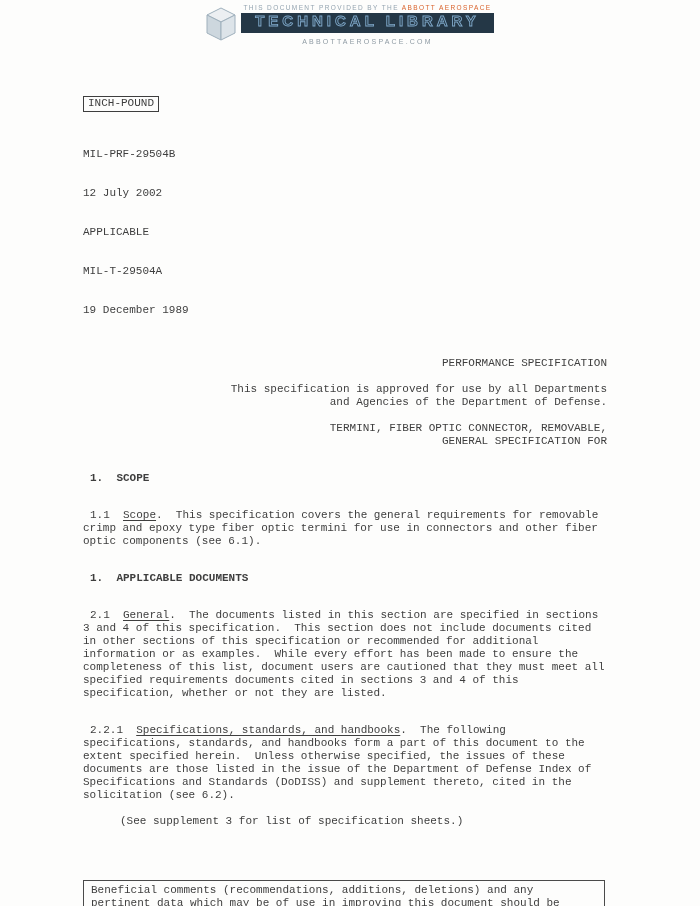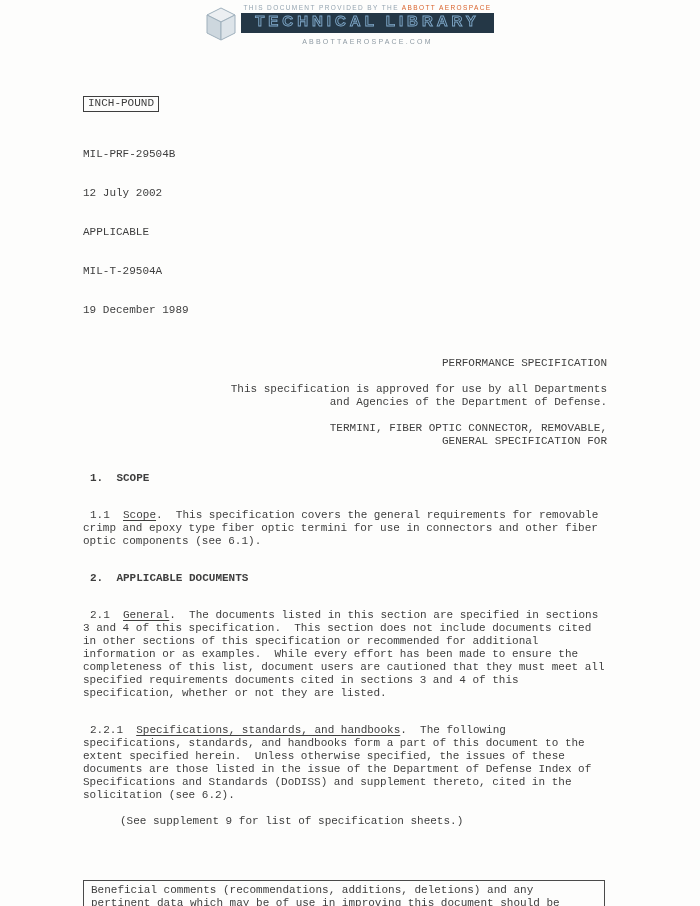"2. APPLICABLE DOCUMENTS" p.heading { text: 2 -> 1 }
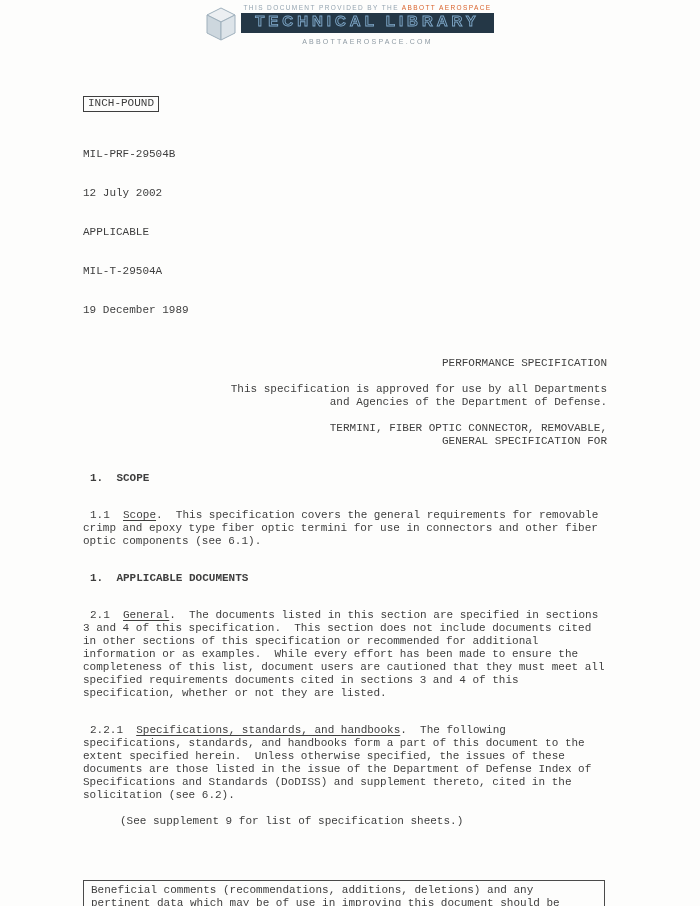"(See supplement 9 for list" p.supplement { text: 9 -> 3 }
